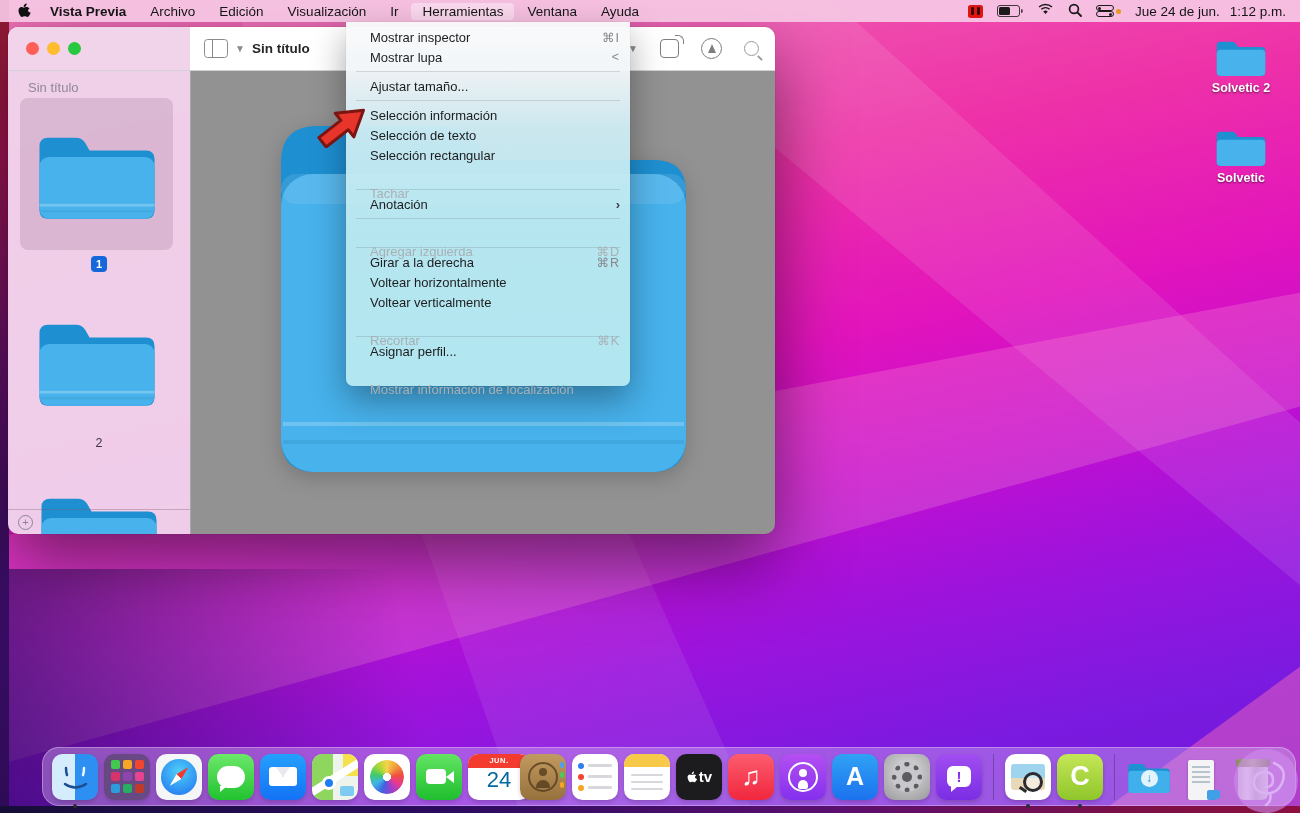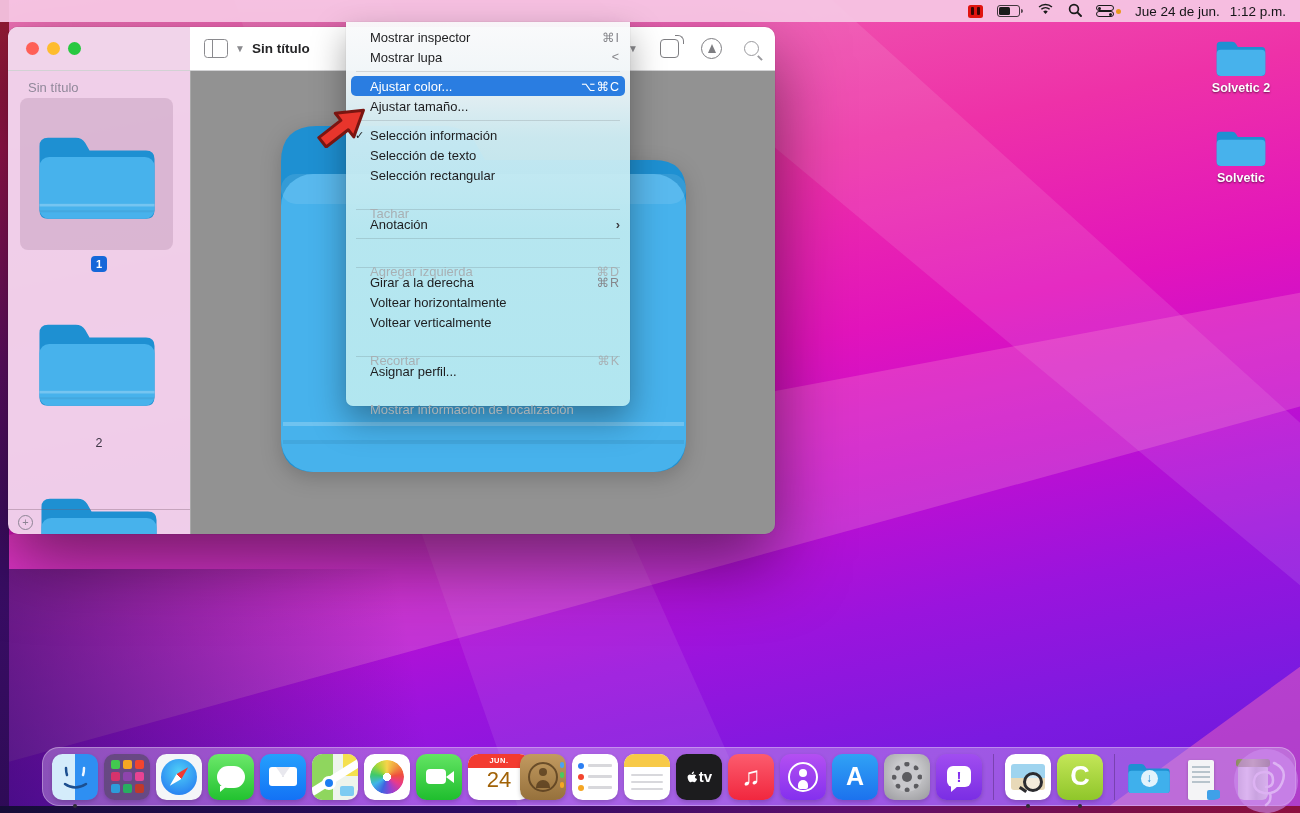"Vista Previa" div.mb-left { html: none -> <div> <span> <svg> <path></path> </svg> </span> <span>Vista Previa</span> <span>Archivo</span> <span>Edición</span> <span>Visualización</span> <span>Ir</span> <span>Herramientas</span> <span>Ventana</span> <span>Ayuda</span> </div> }
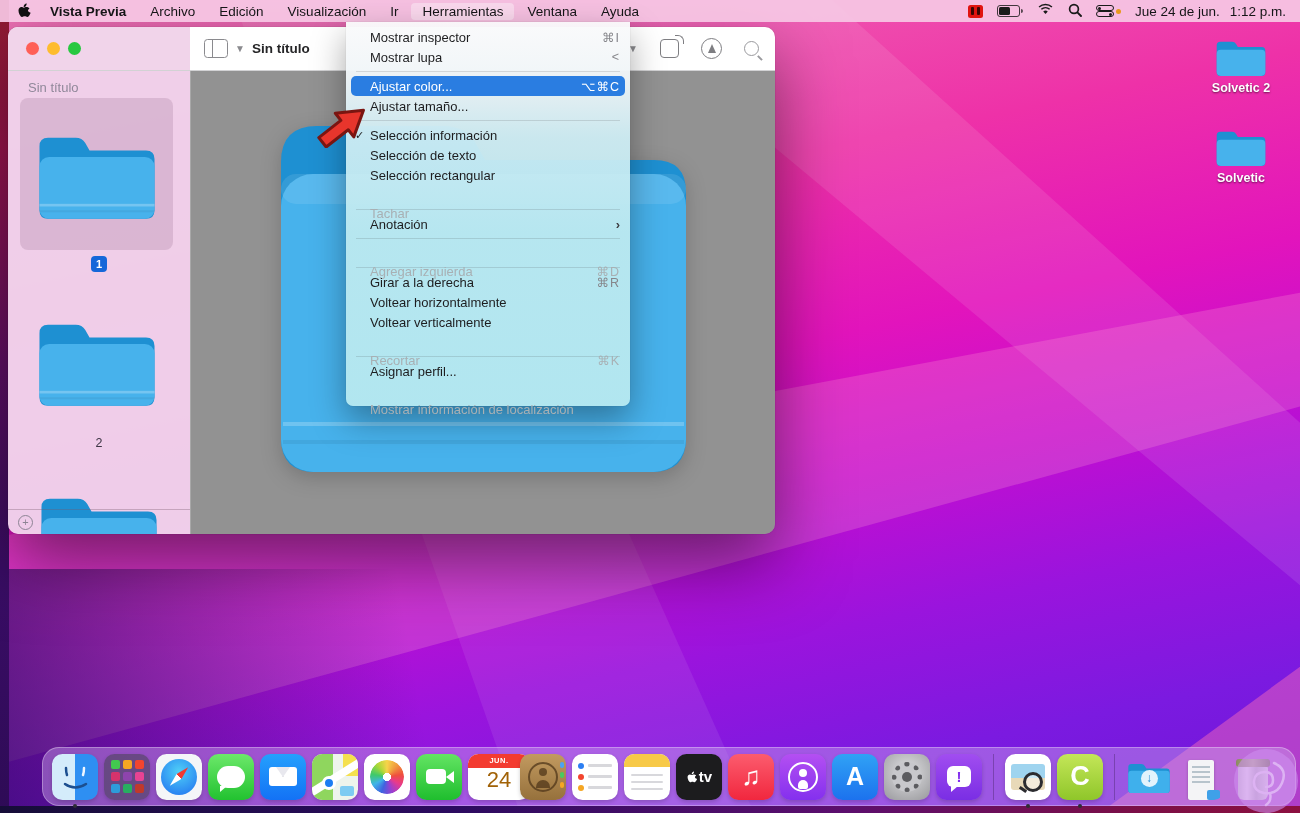"Ajustar color..." div.mi { html: <div> <span></span> <span>Ajustar color...</span> <span>⌥⌘C</span> </div> -> none }
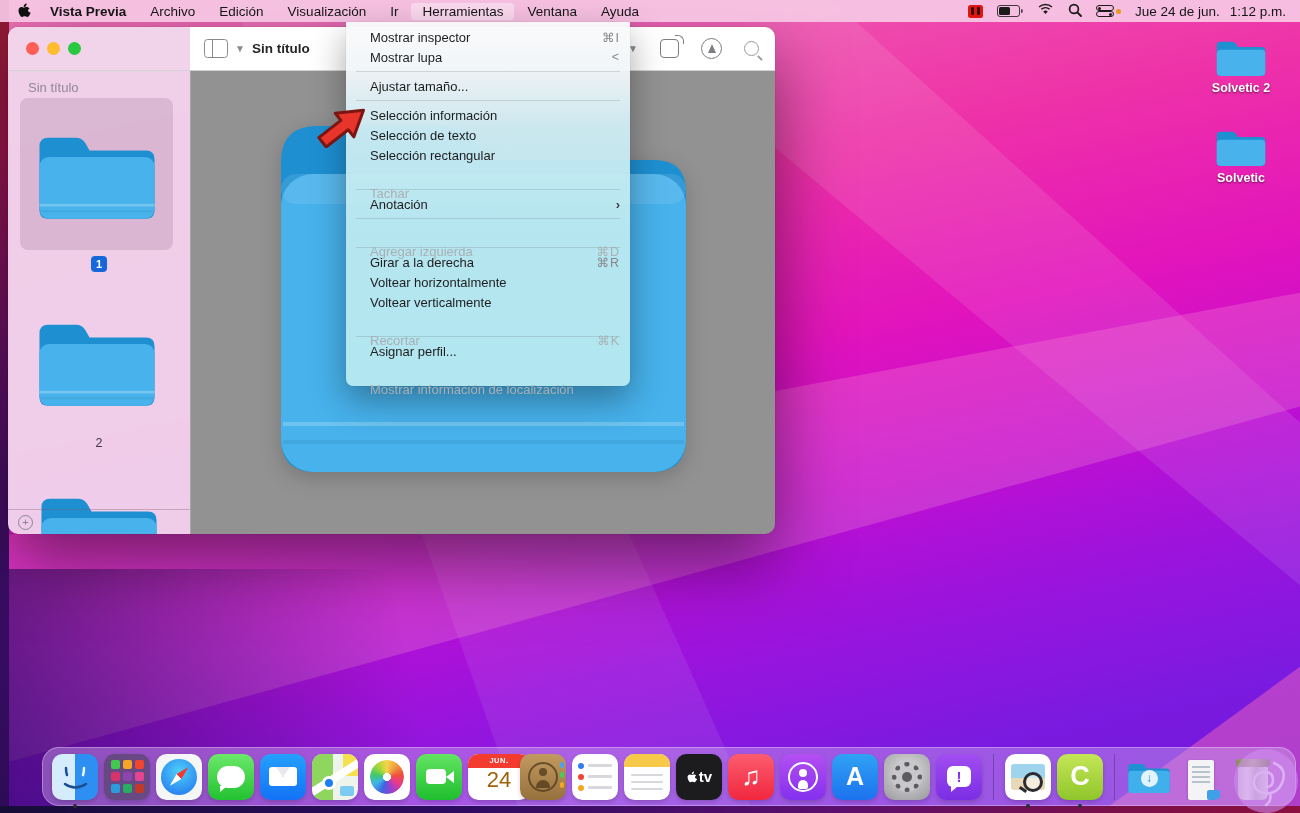"24" .cal-day { color: #a16207 -> #0369a1 }
